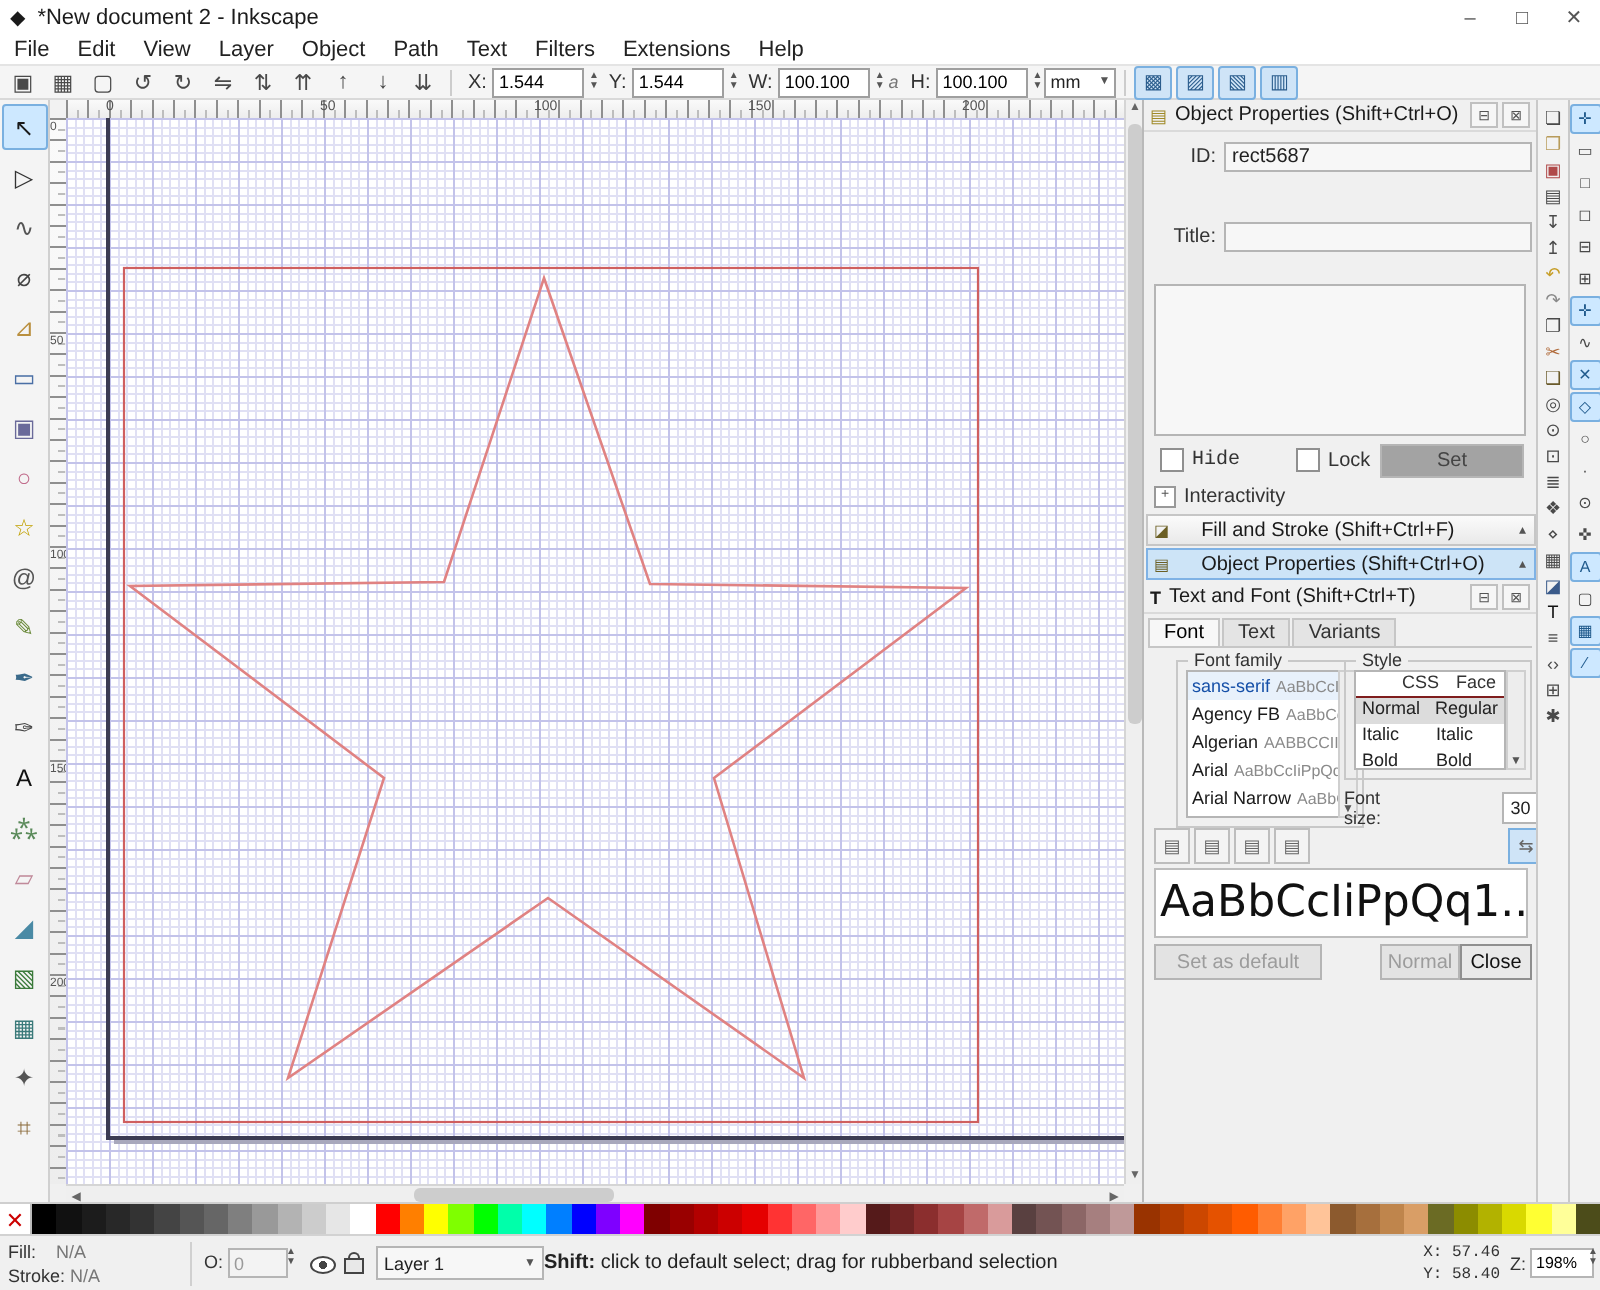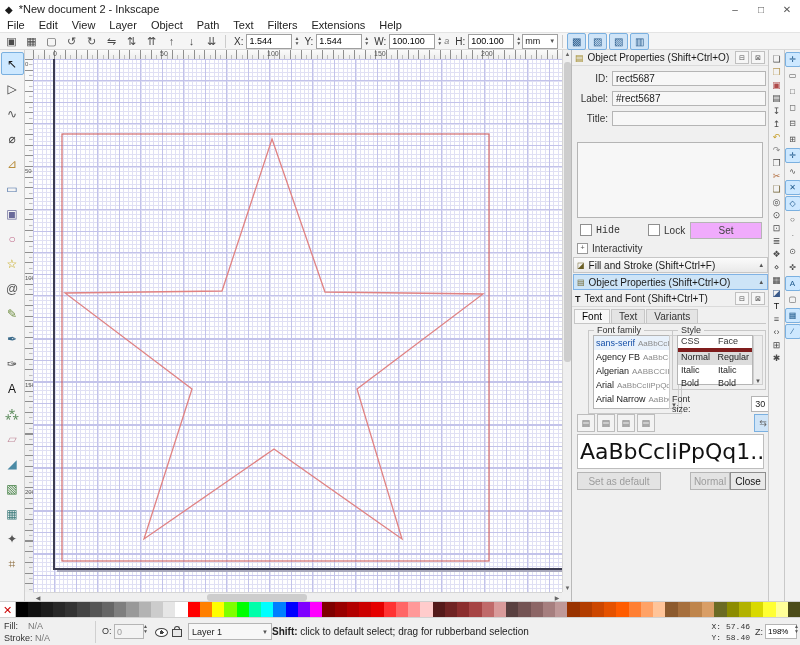"Label:" div.prop-row { html: <div> <span>Label:</span> <input> </div> -> none }
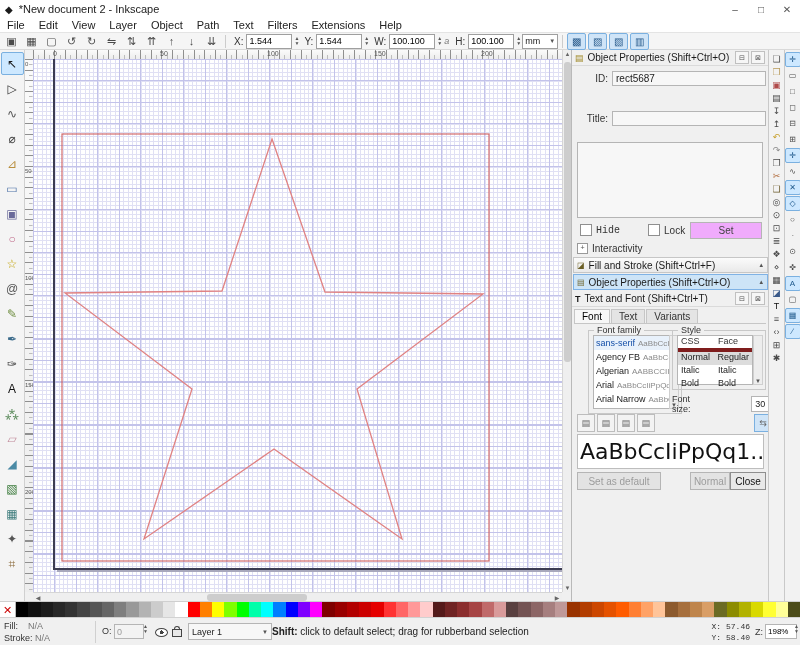"Set" .set-btn { background: #f0abfc -> #a3a3a3 }
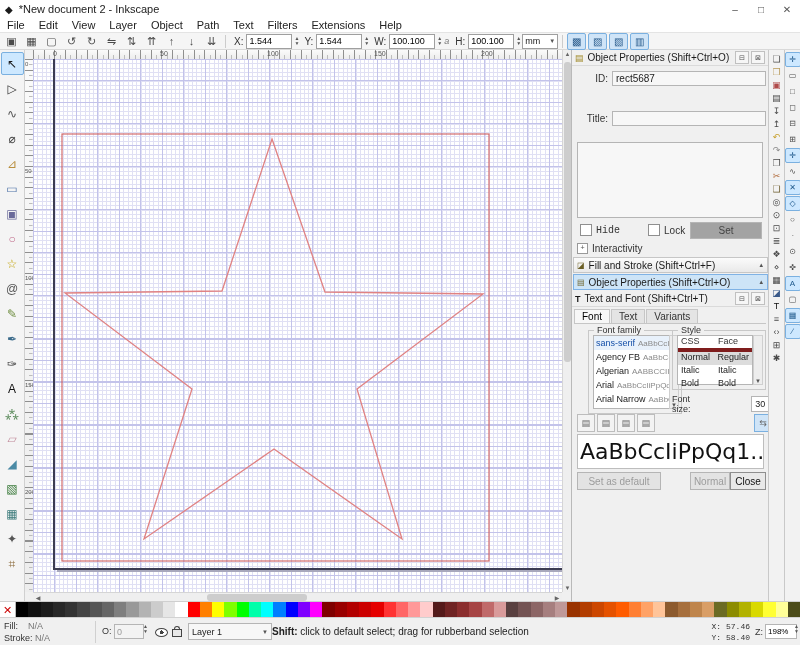"Fill and Stroke (Shift+Ctrl+F)" .dlg-bar .btext { margin-left: 4px -> 16px }
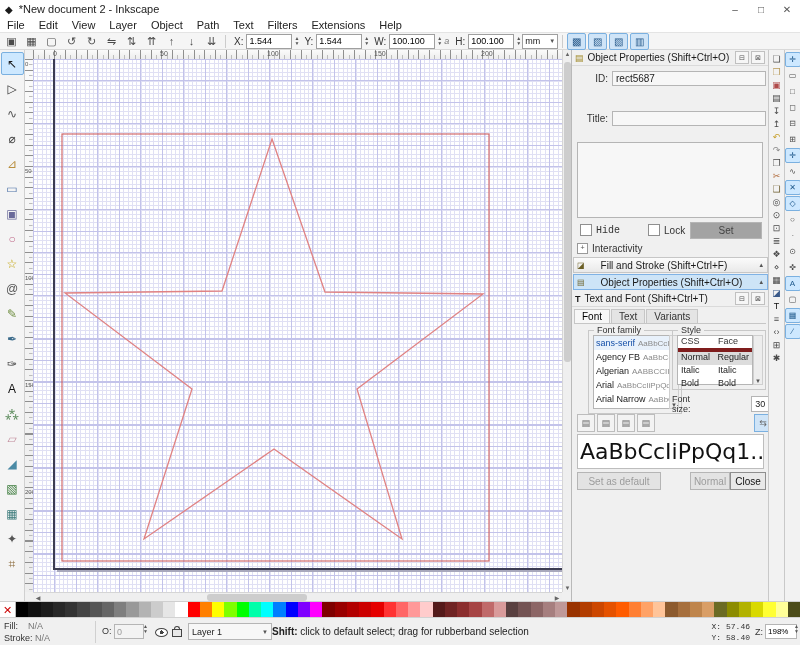"CSS" .style-hrow { border-bottom: 4px solid #7f1d1d -> 1px solid #7f1d1d; padding-left: none -> 20px }
